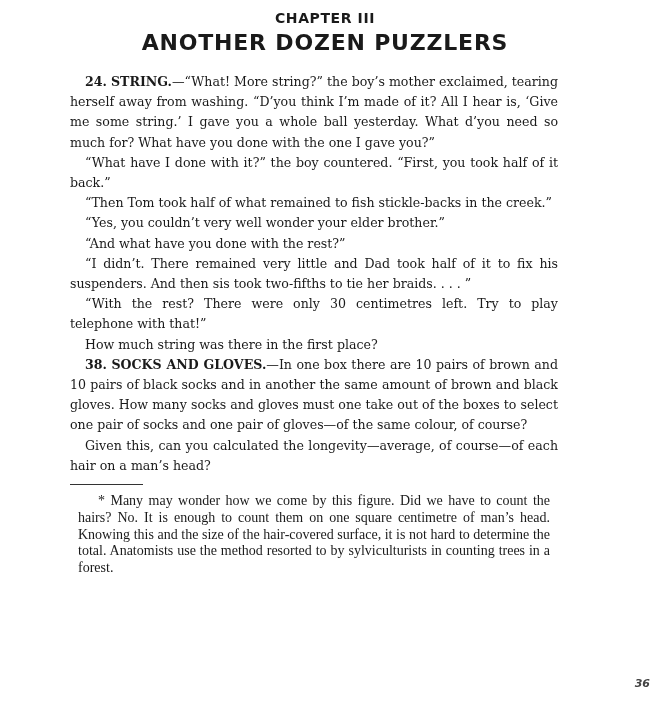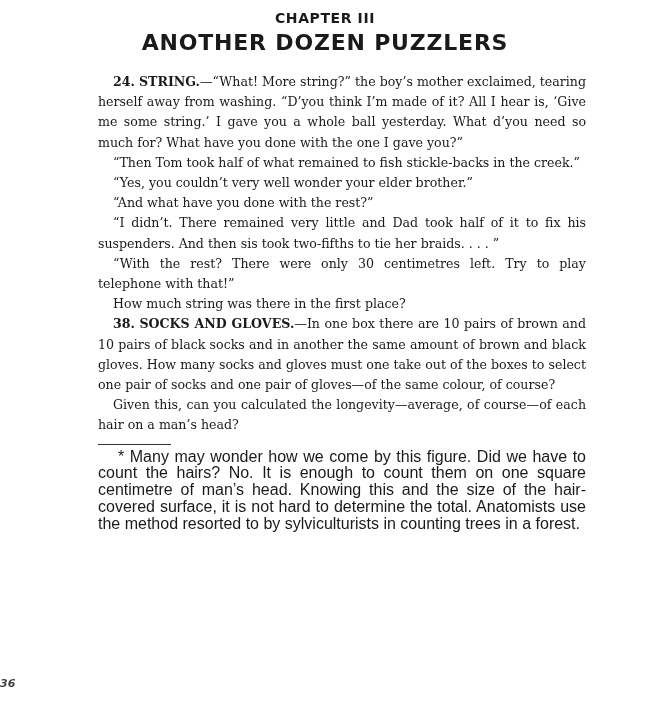"24. STRING.—“What! More string?” the" .body { left: 98px -> 70px }
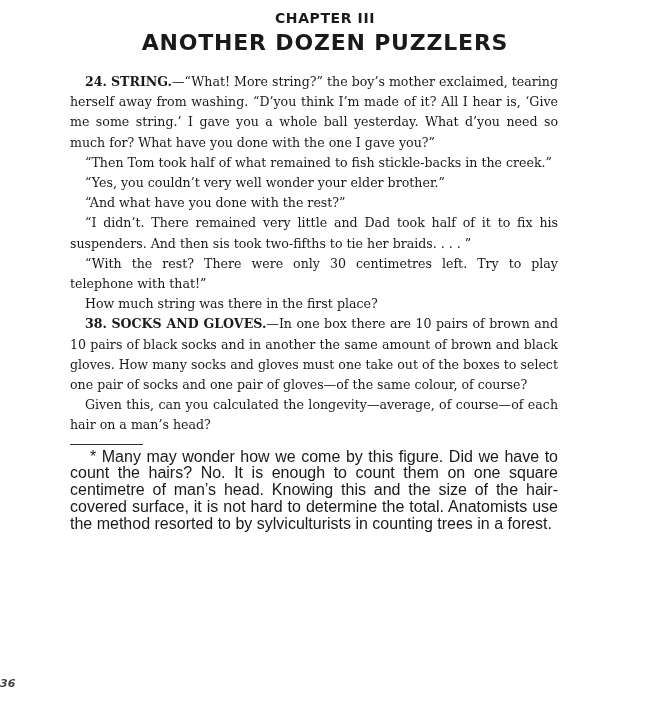"“What have I done with" p.p { html: none -> <p>“What have I done with it?” the boy countered. “First, you took half of it back.”</p> }
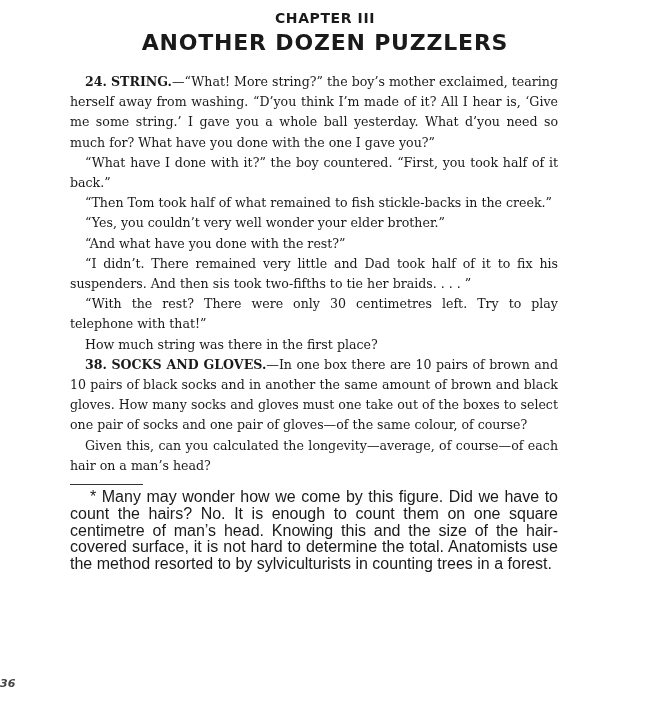"* Many may wonder how" .fn { font-family: Liberation Sans, sans-serif -> Liberation Serif, serif; font-size: 16px -> 14px; margin: 0 -> 8px }
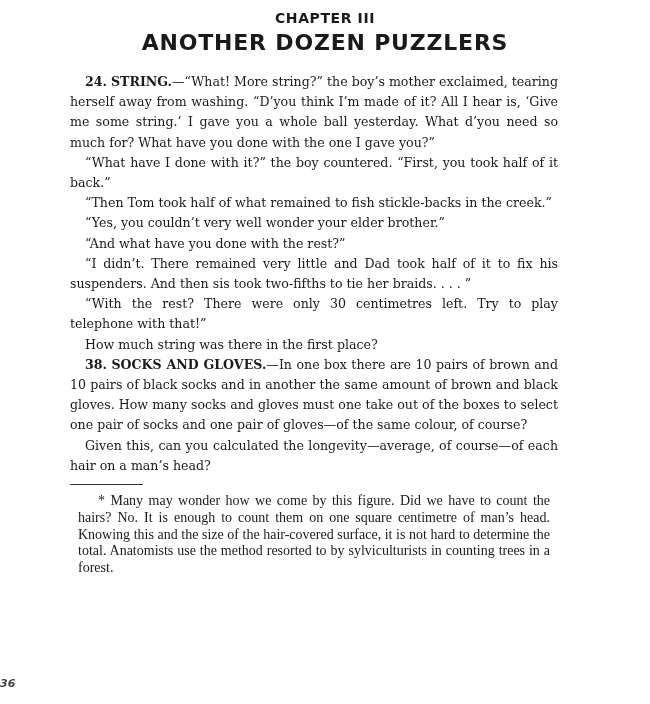"36" .pgnum { text-align: left -> right }
